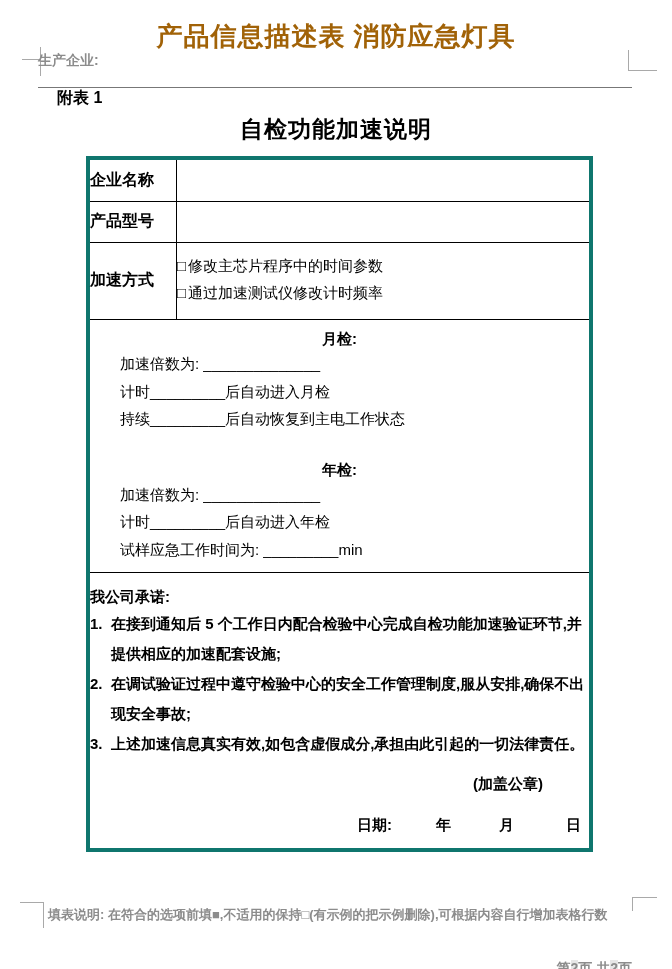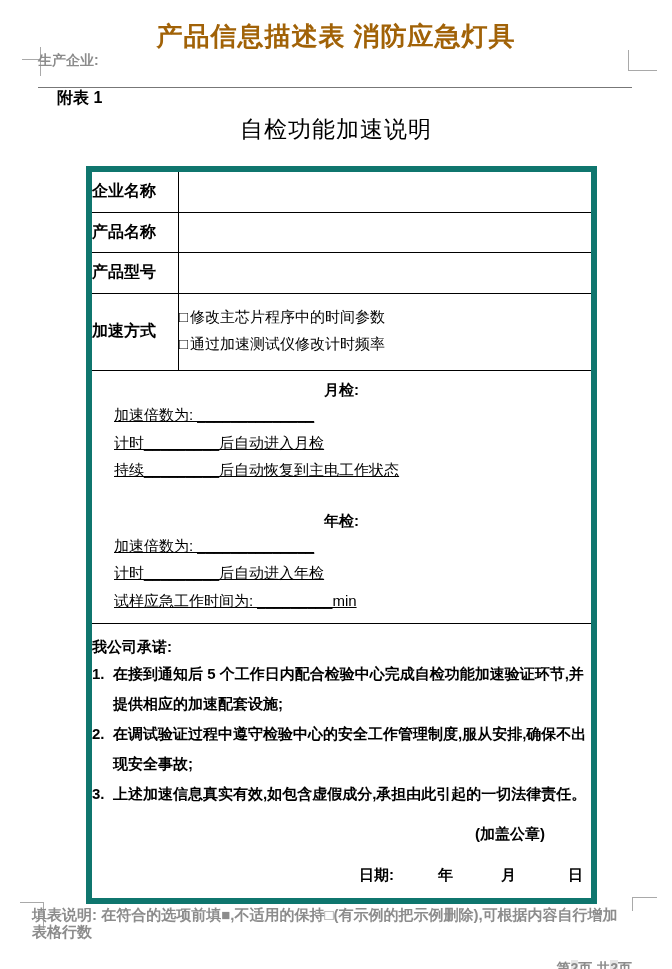"自检功能加速说明" .form-title { font-weight: normal -> bold }
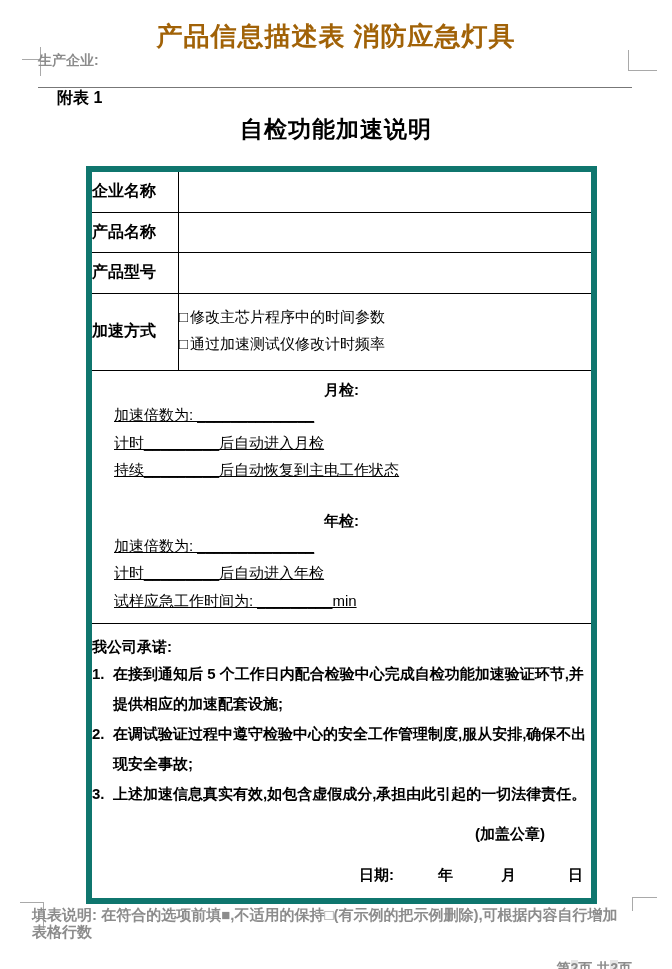"企业名称" .form-table { border: 6px solid #0f766e -> 4px solid #0f766e; top: 166px -> 156px }
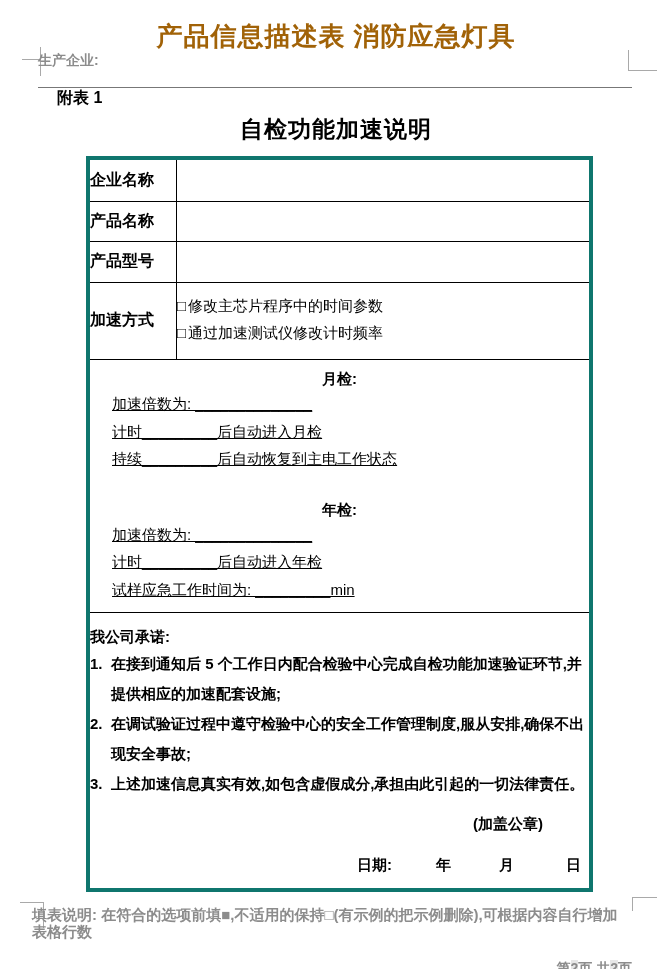"产品名称" tr { html: <tr> <td>产品名称</td> <td></td> </tr> -> none }
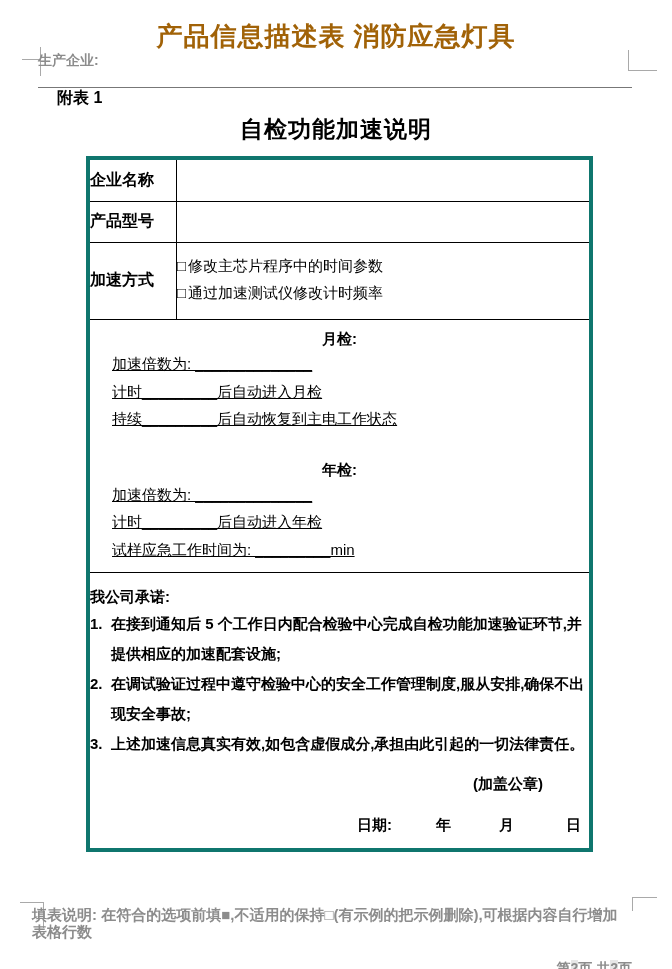"加速倍数为: ______________" .check-line { margin-left: 22px -> 30px; text-decoration: underline -> none }
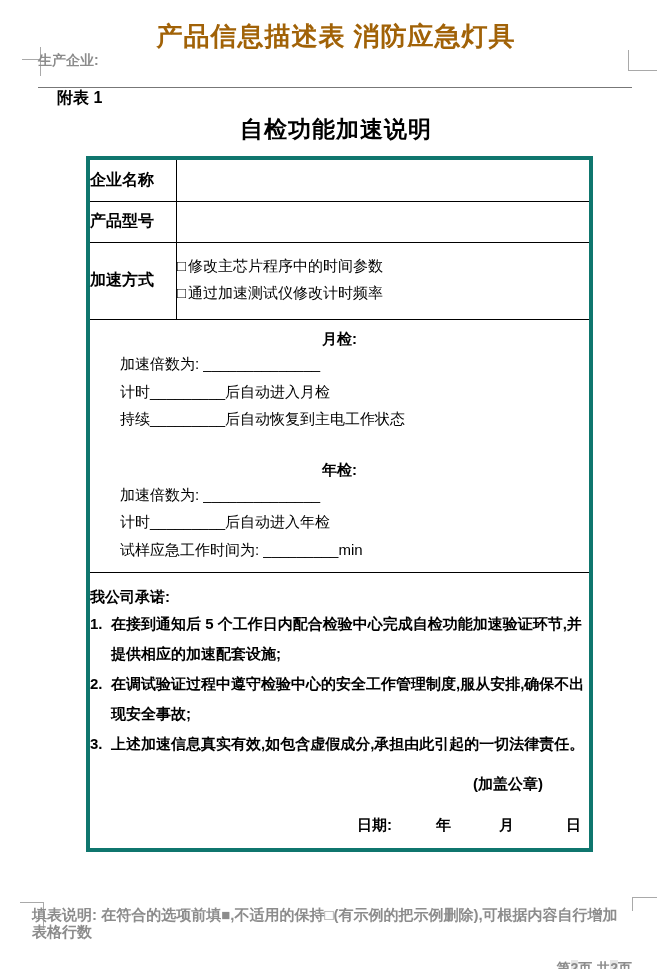"填表说明:" .footer-note { font-size: 15px -> 13px; left: 32px -> 48px }
